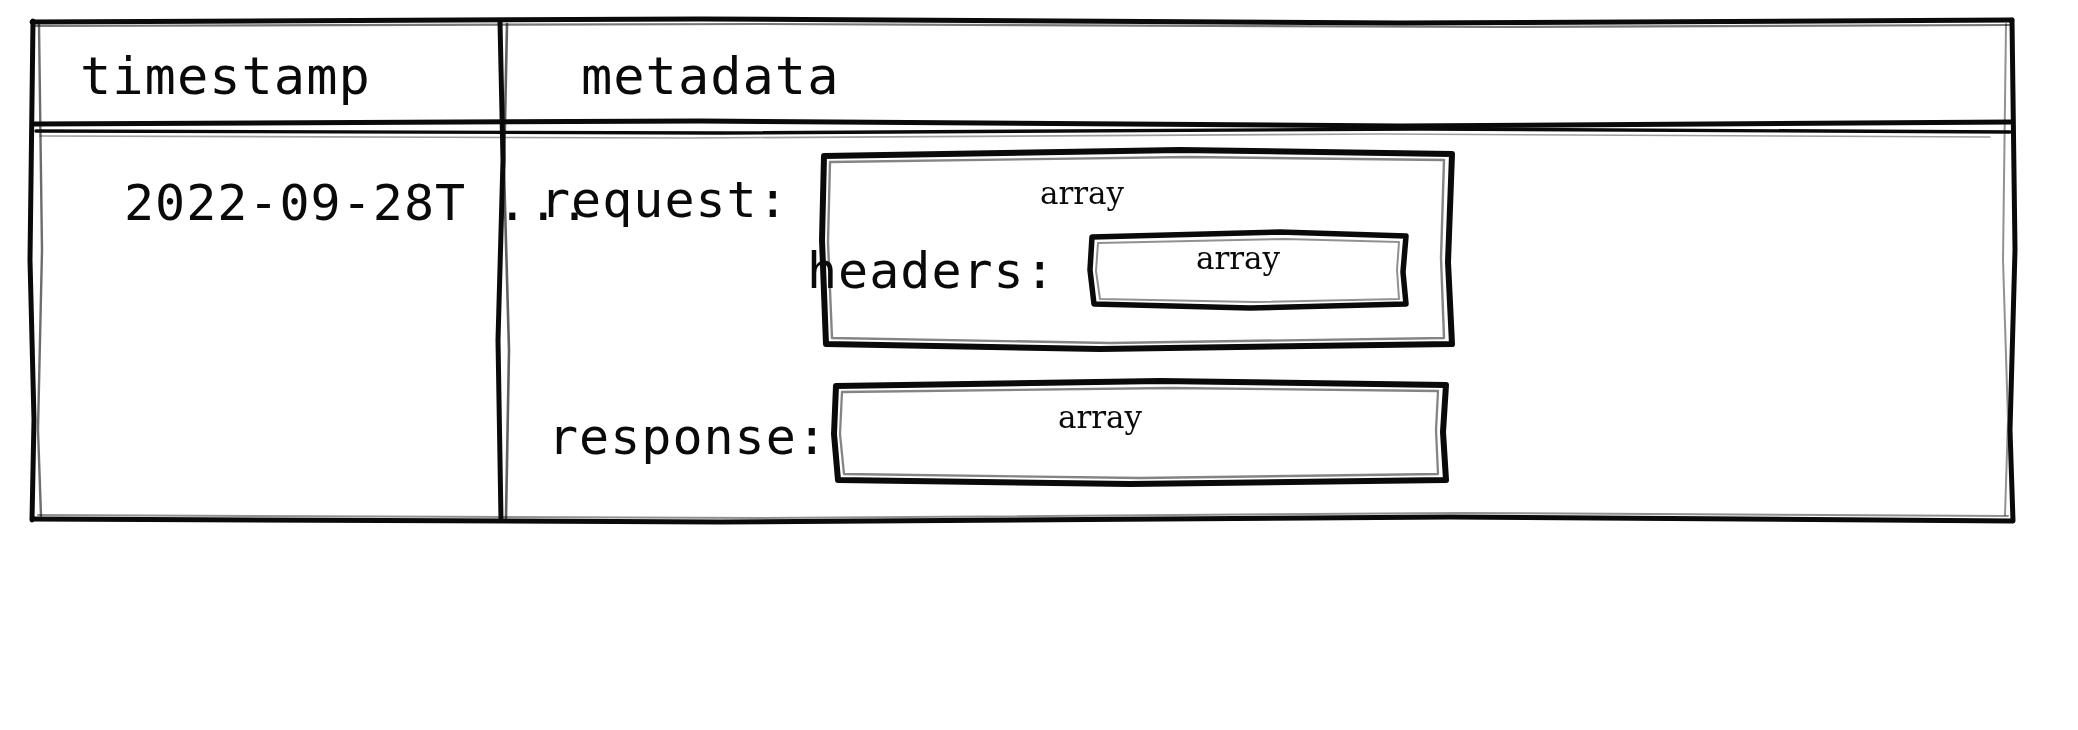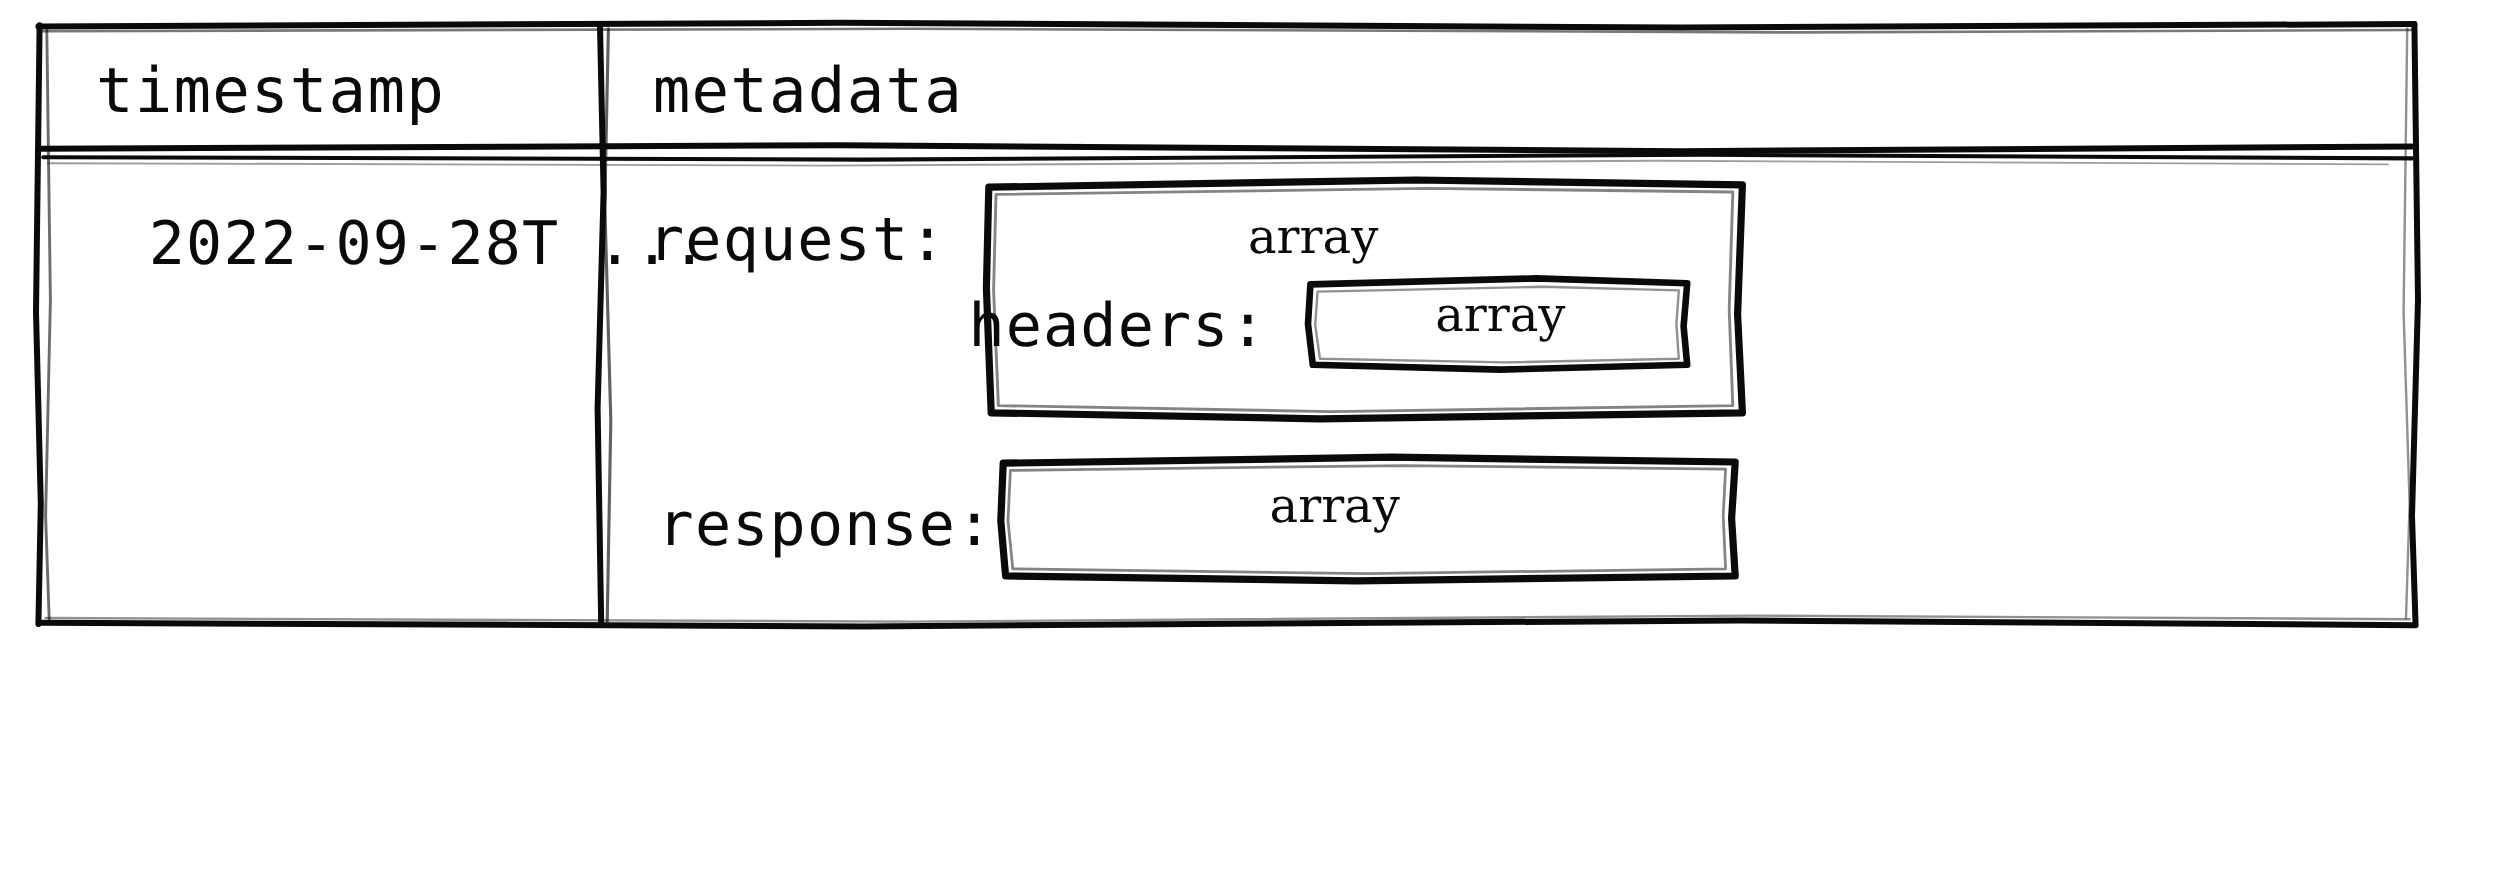"metadata" #head-metadata { left: 544px -> 581px }
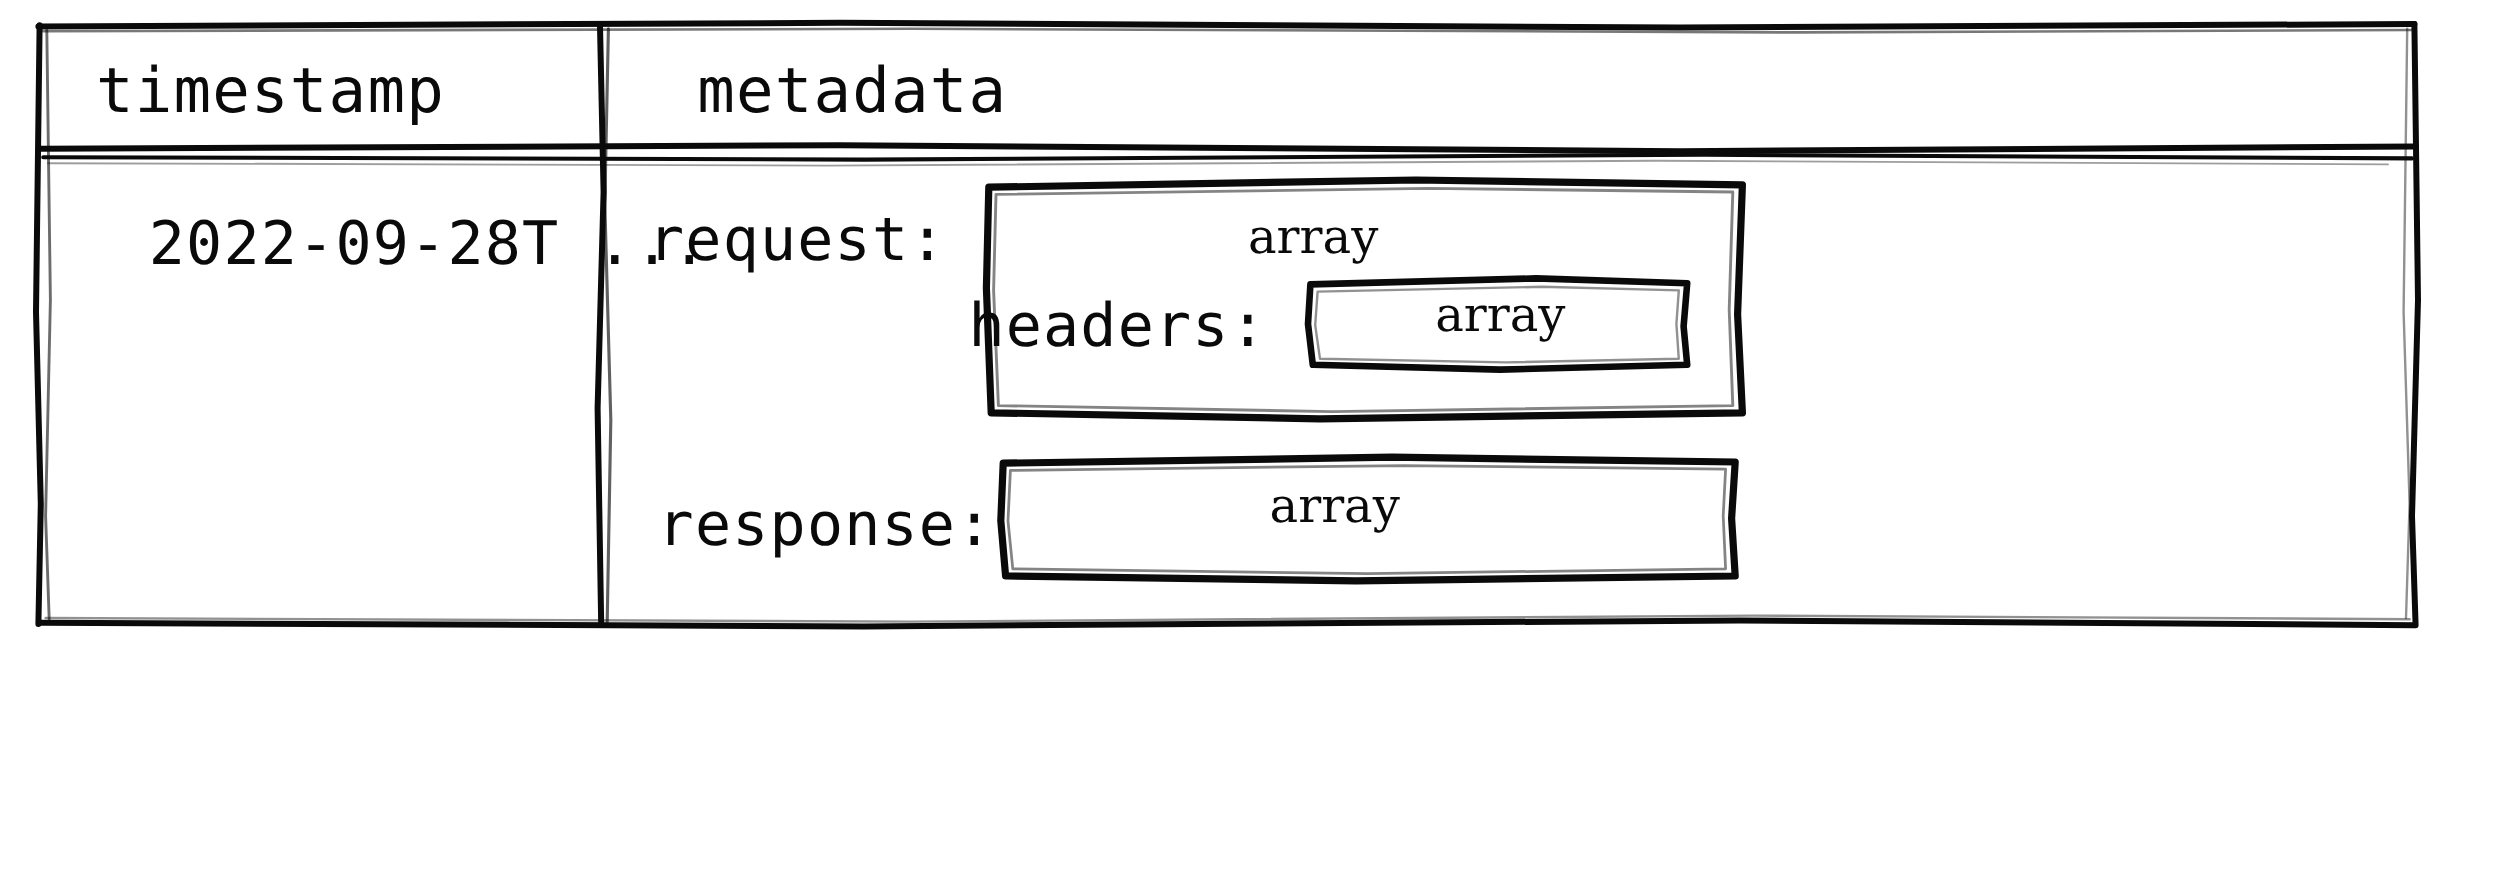"array" .type-label { font-size: 40px -> 31px }
